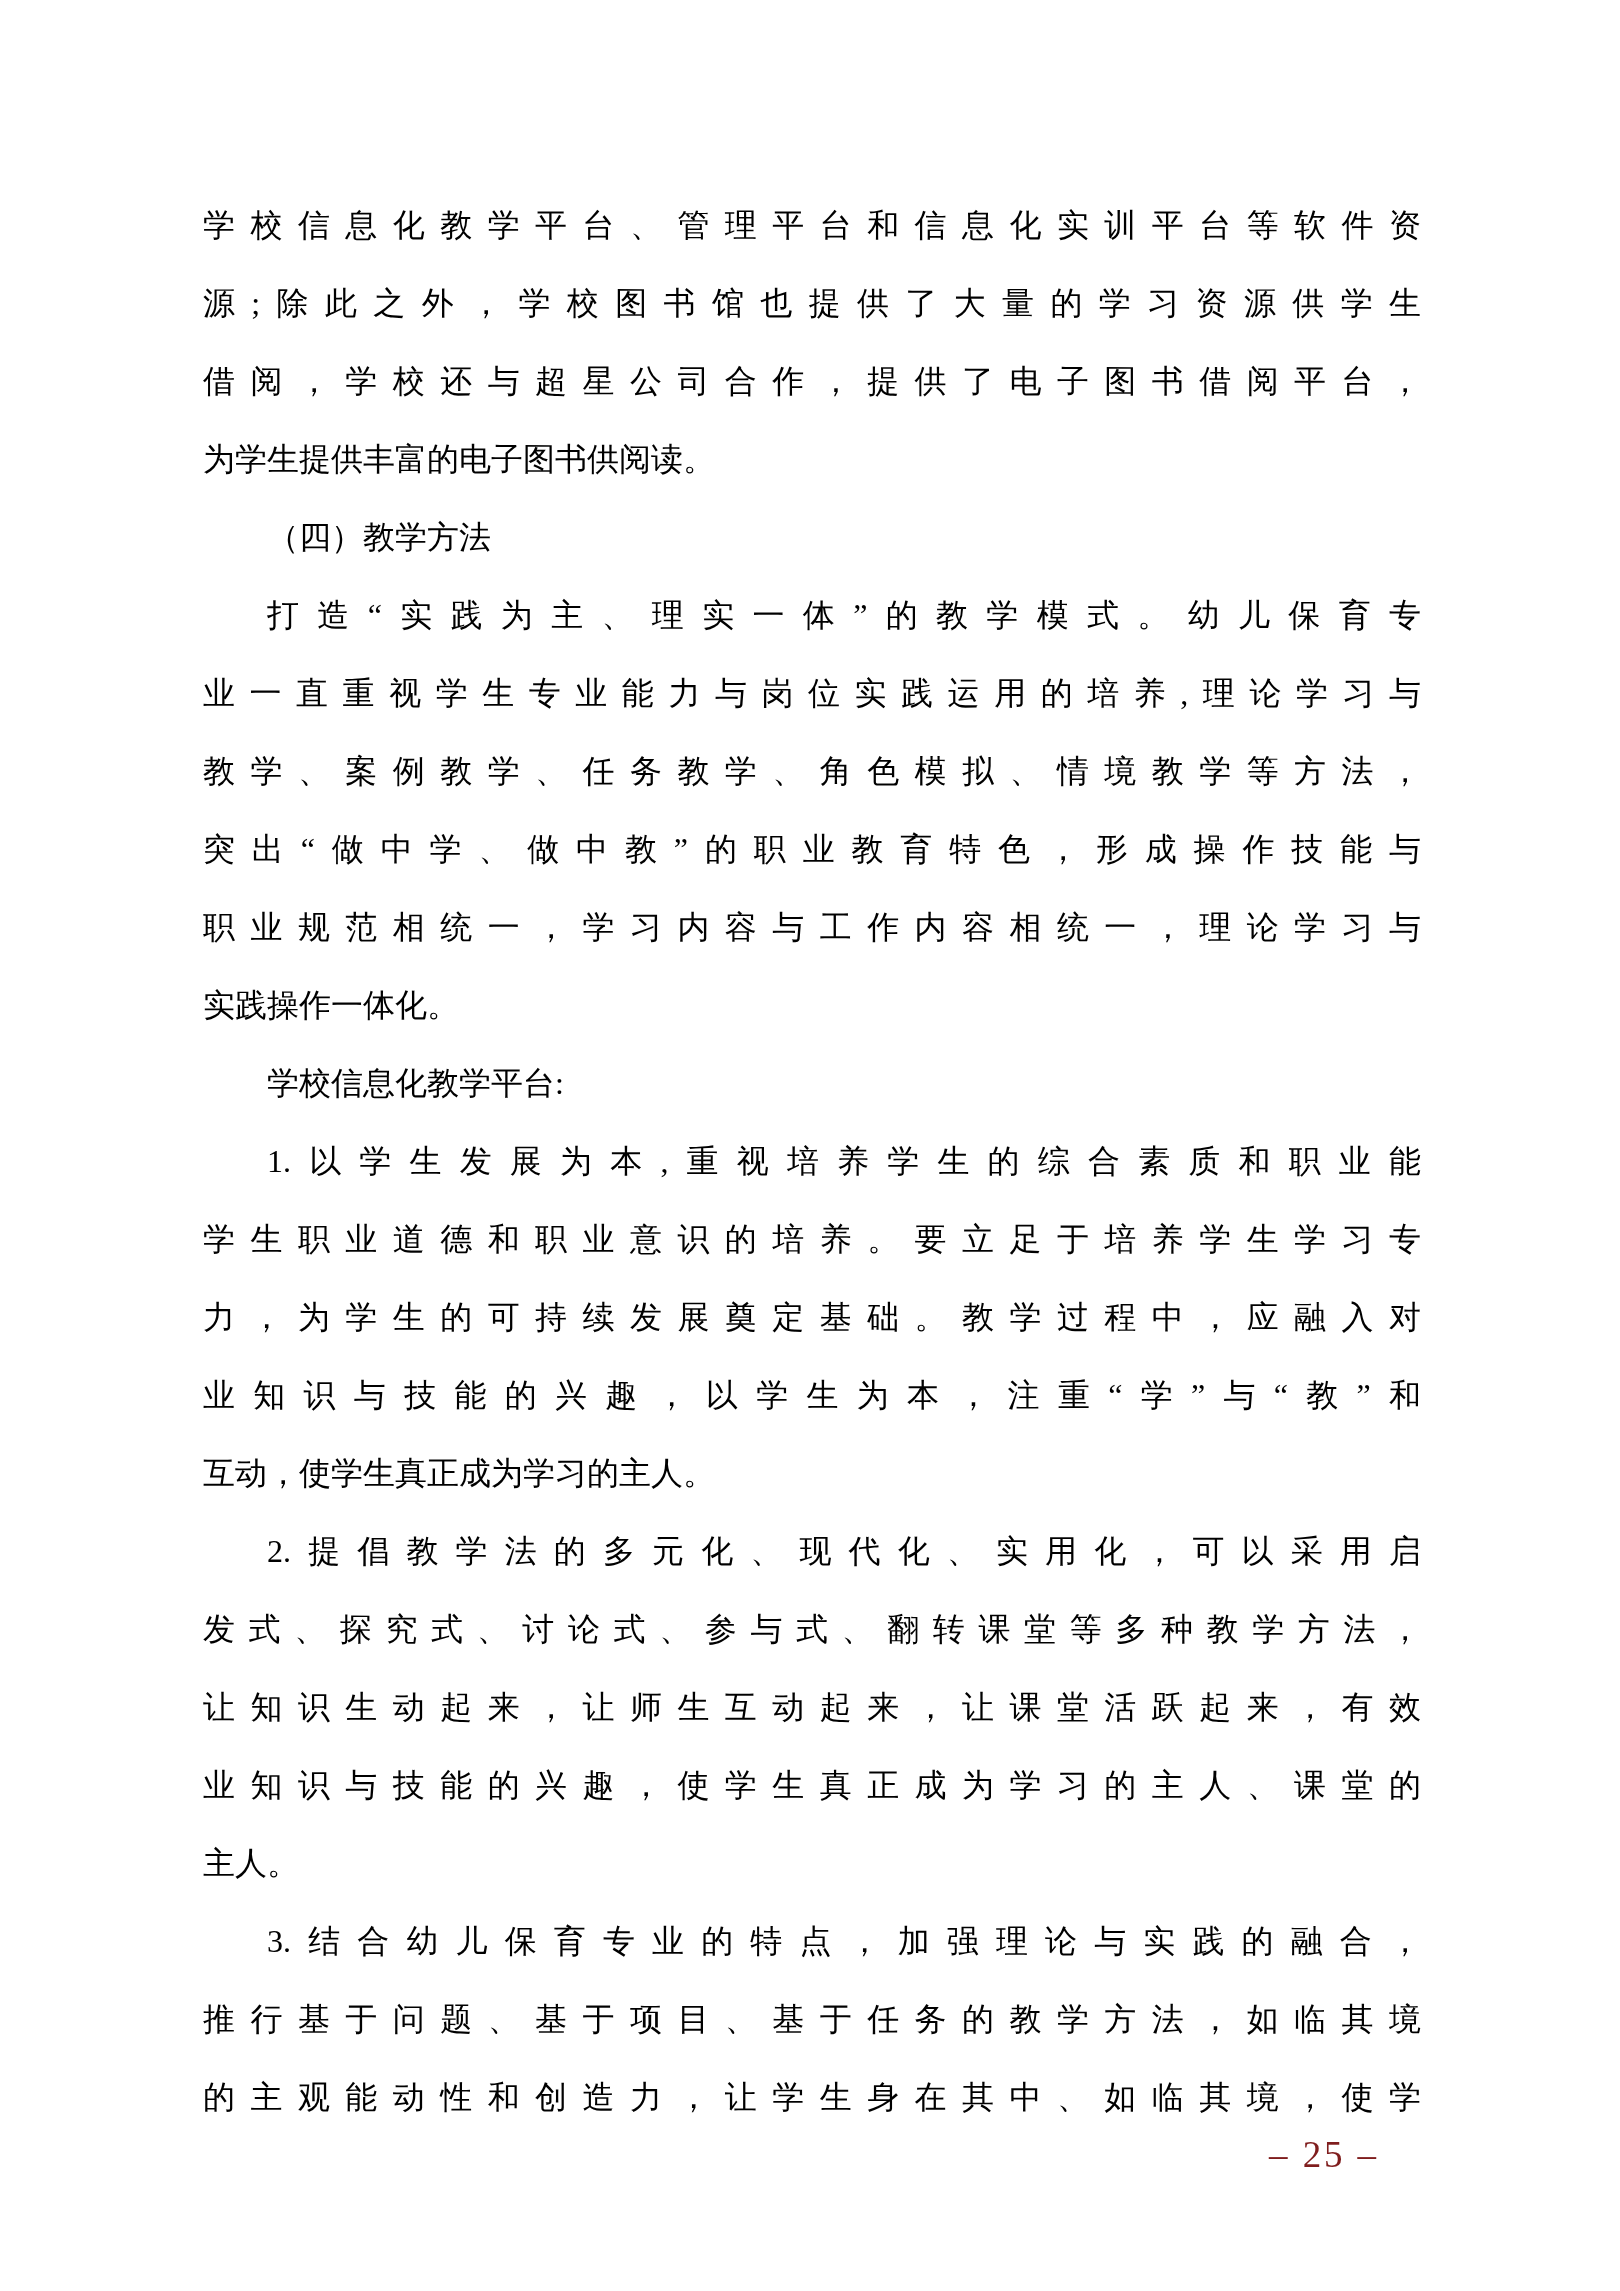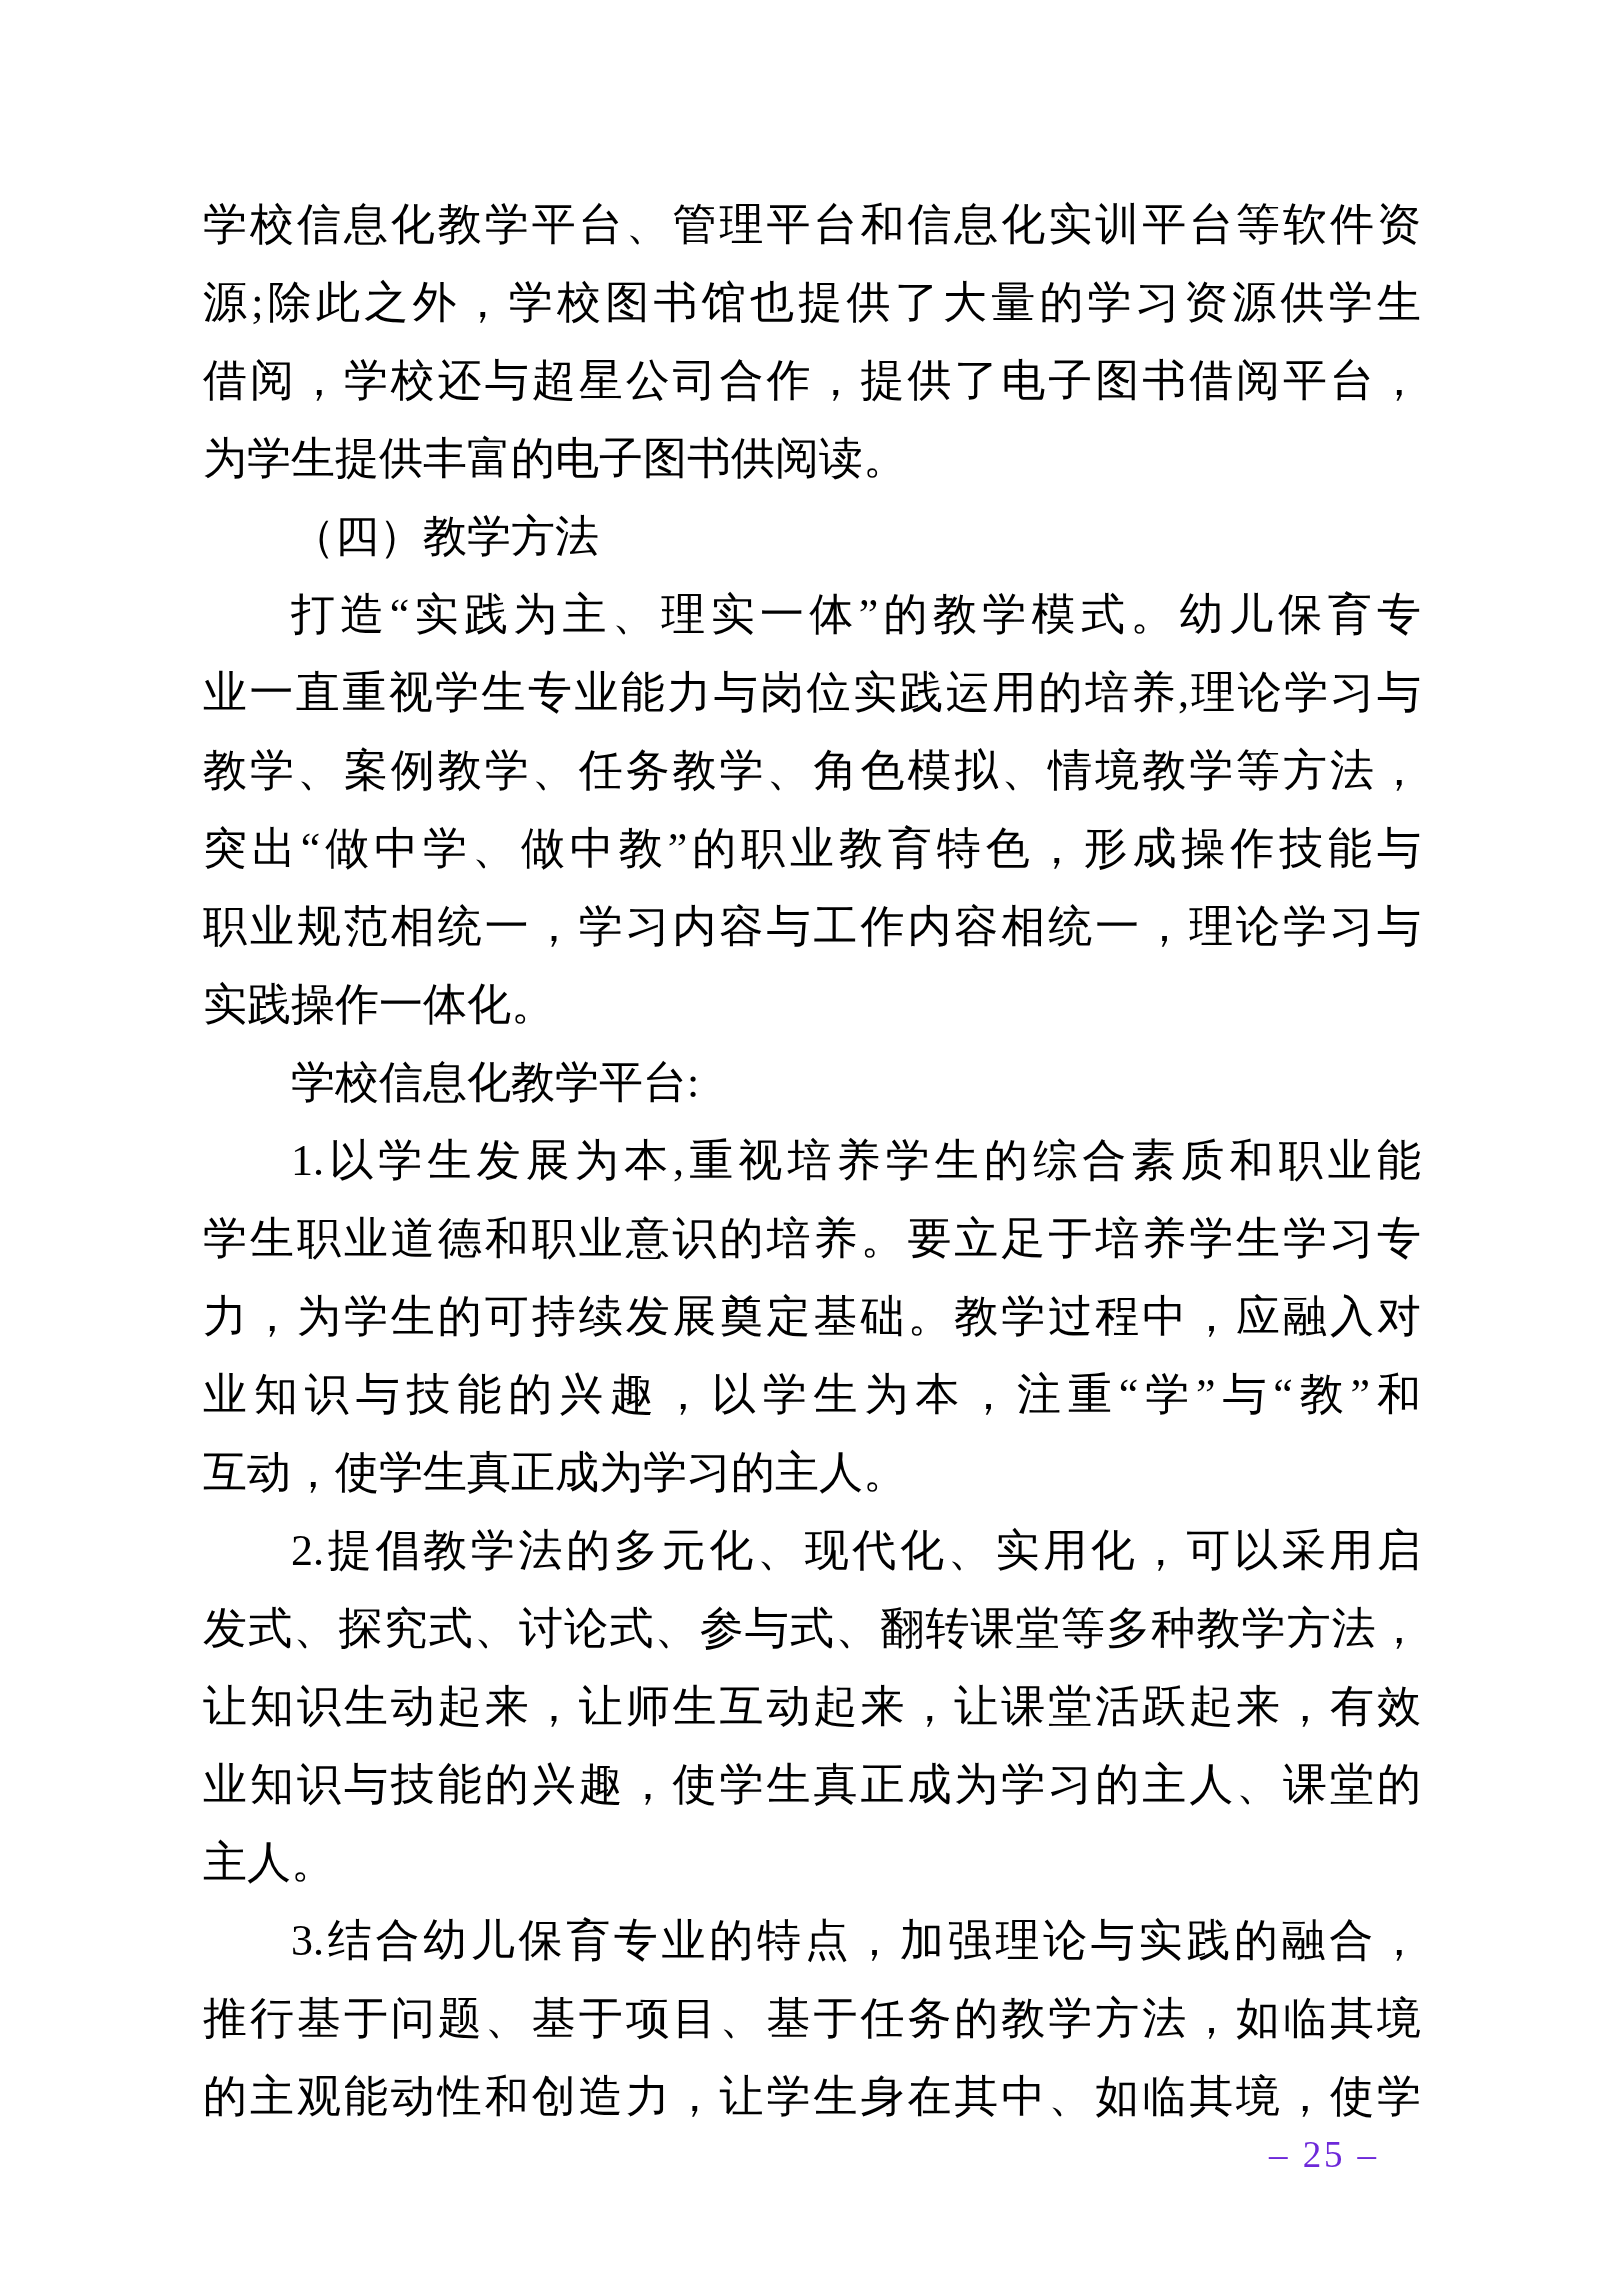"学校信息化教学平台、管理平台和信息化实训平台等软件资" .text-block { font-size: 44px -> 32px }
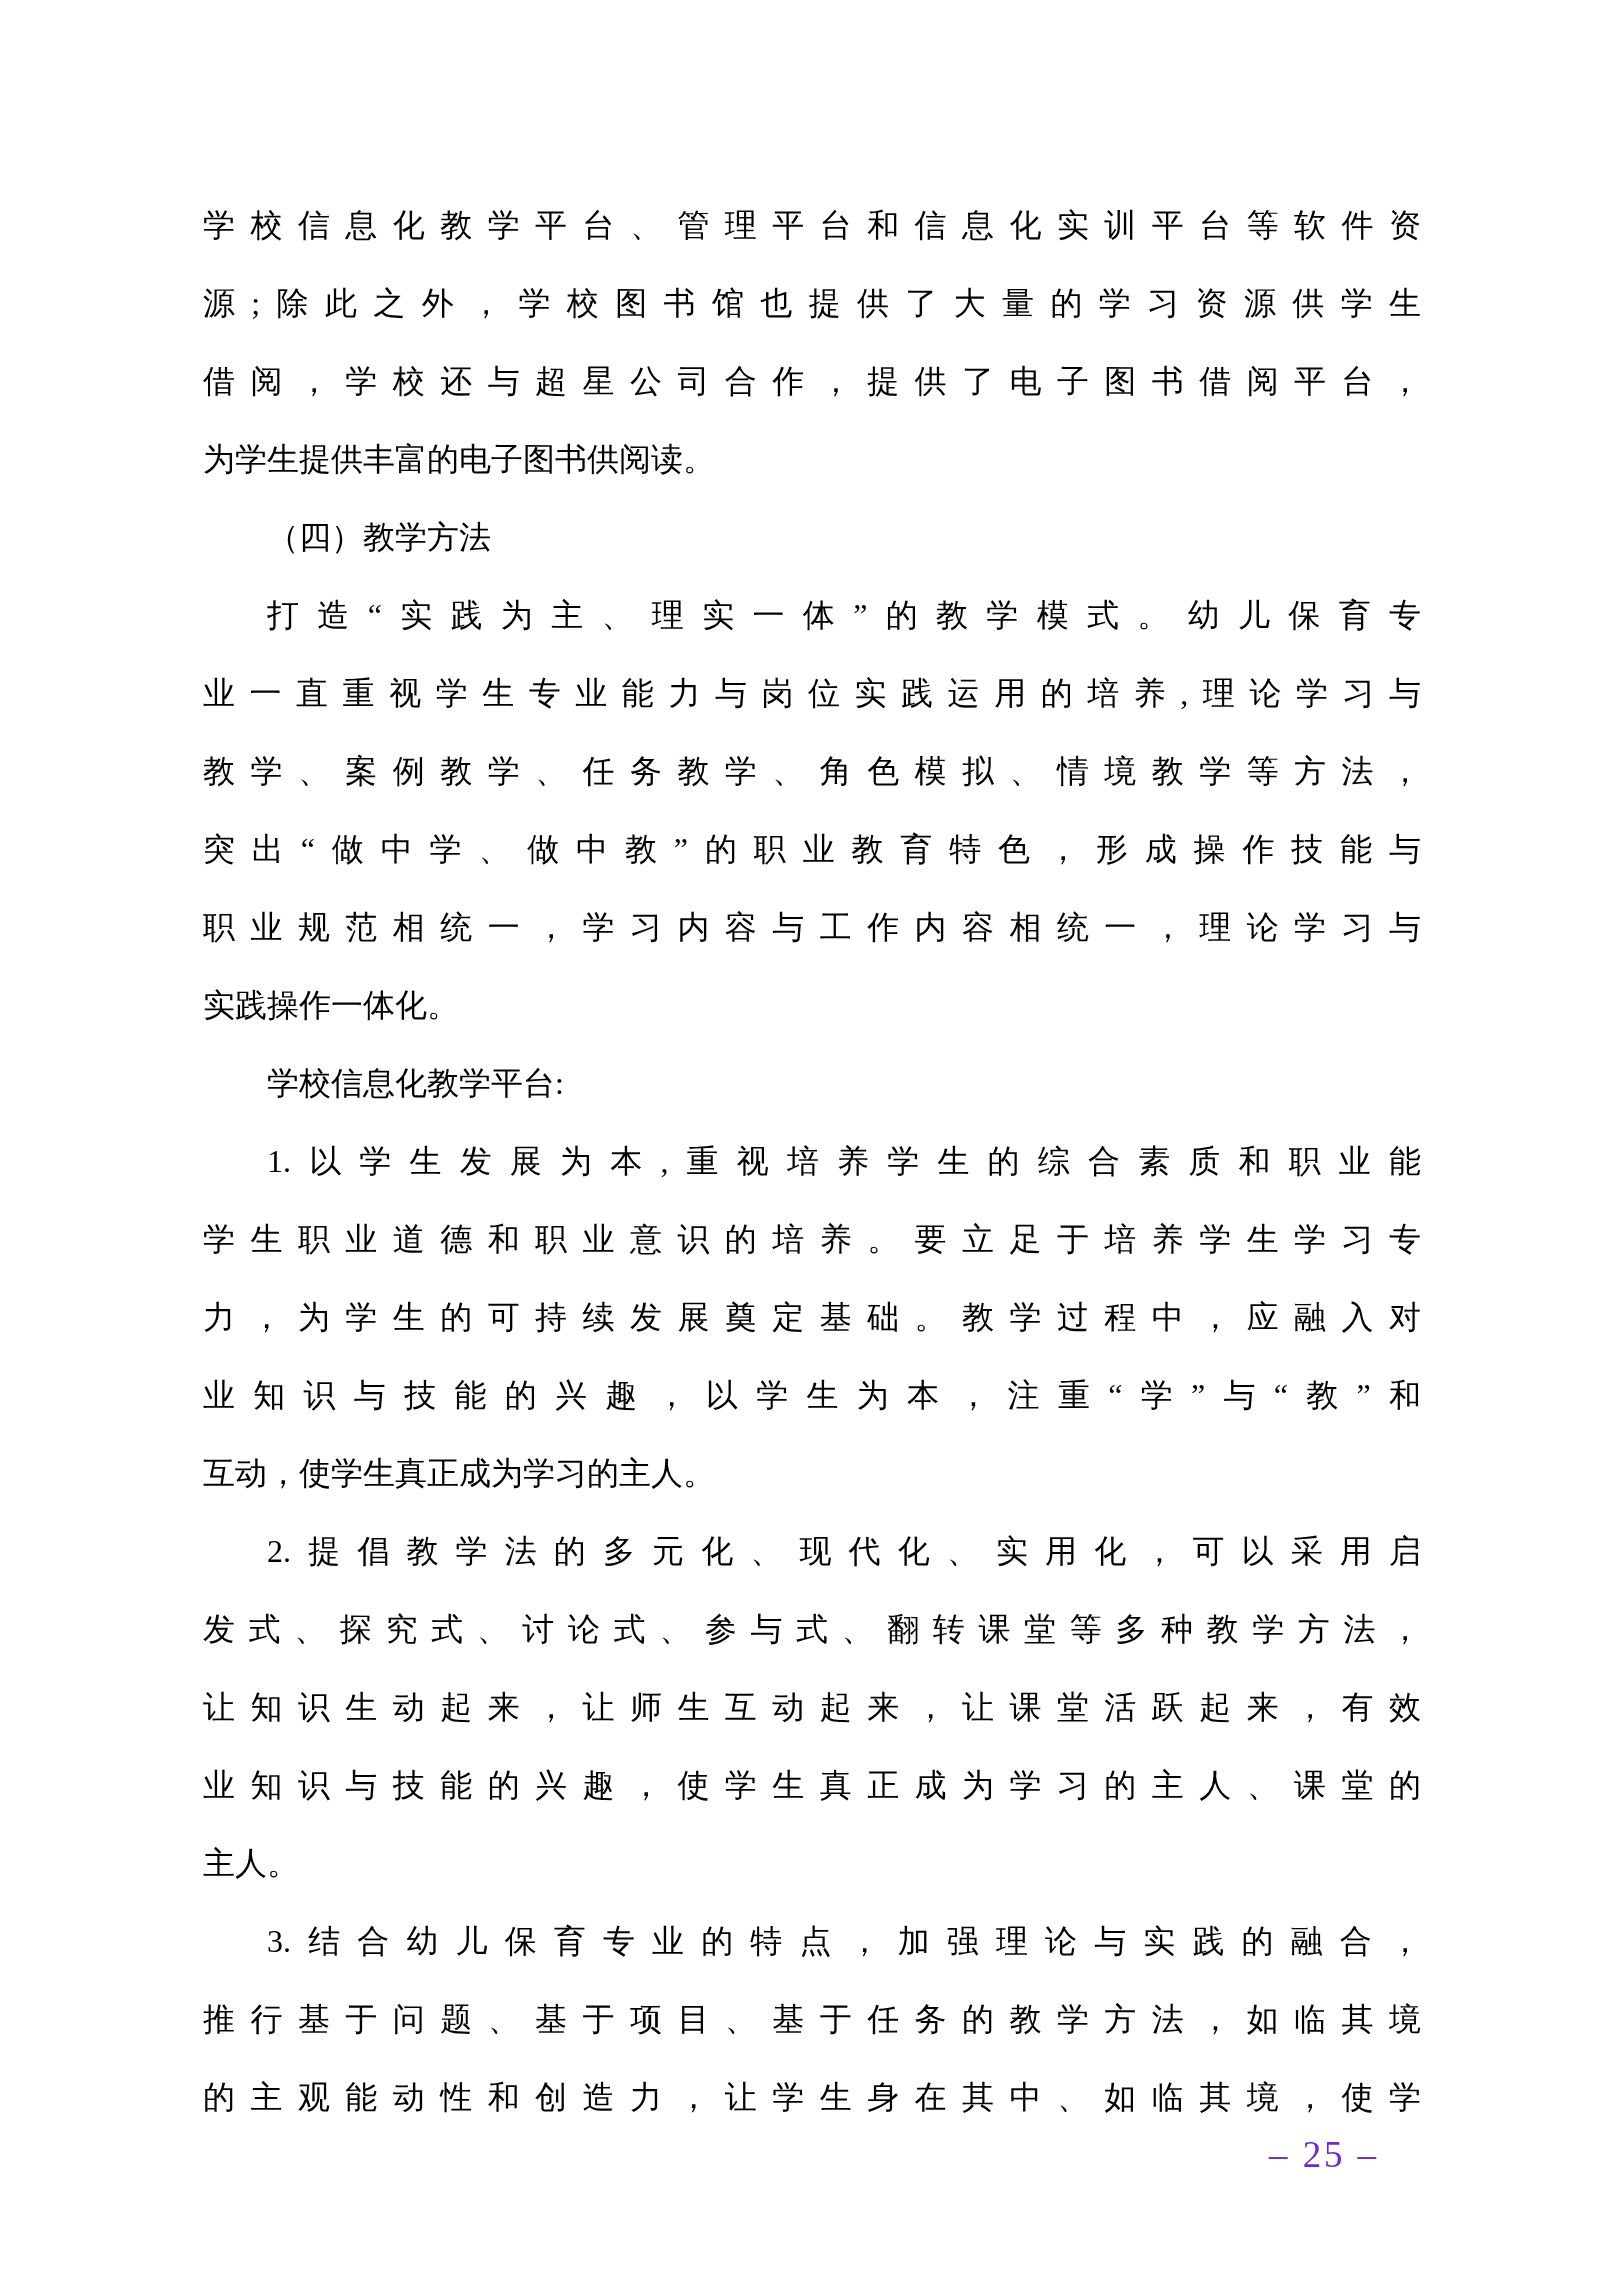"– 25 –" .footer { color: #6d28d9 -> #7f1d1d }
